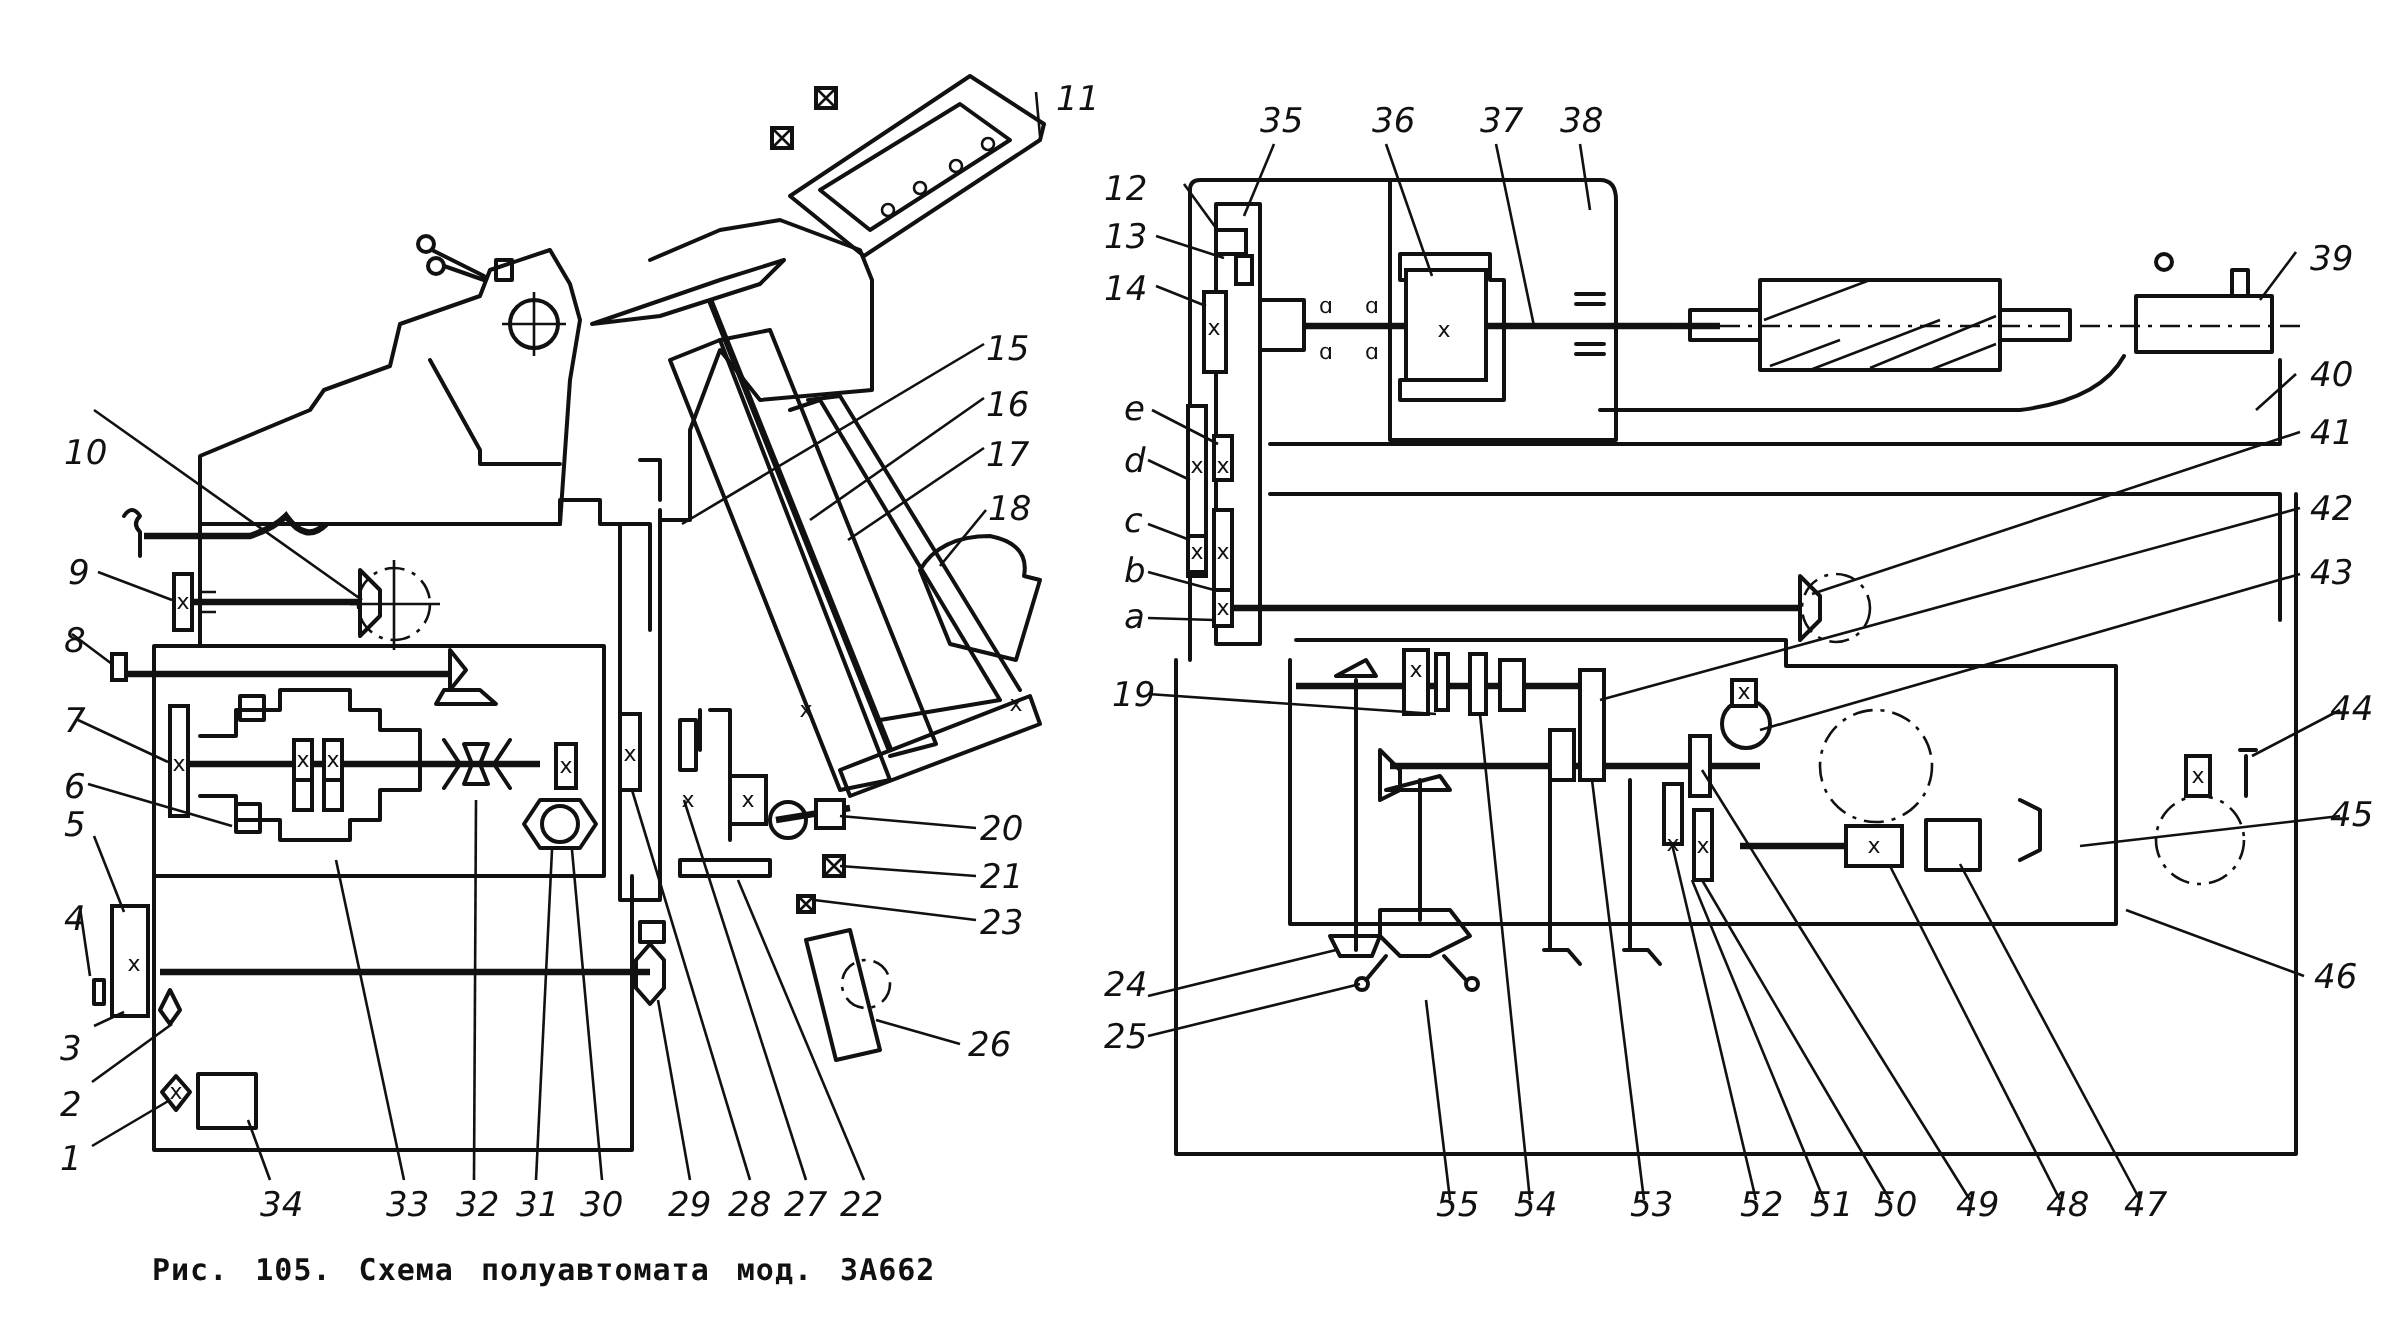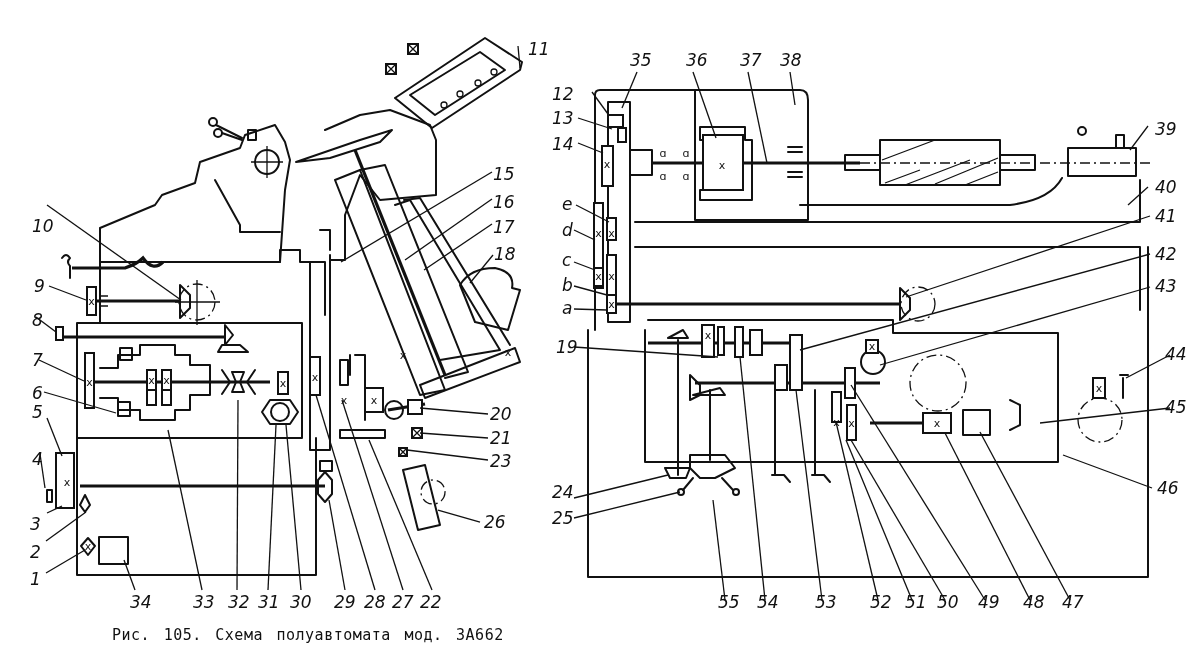"Рис. 105. Схема полуавтомата мод." #caption { font-weight: normal -> bold; margin-left: 36px -> none }
